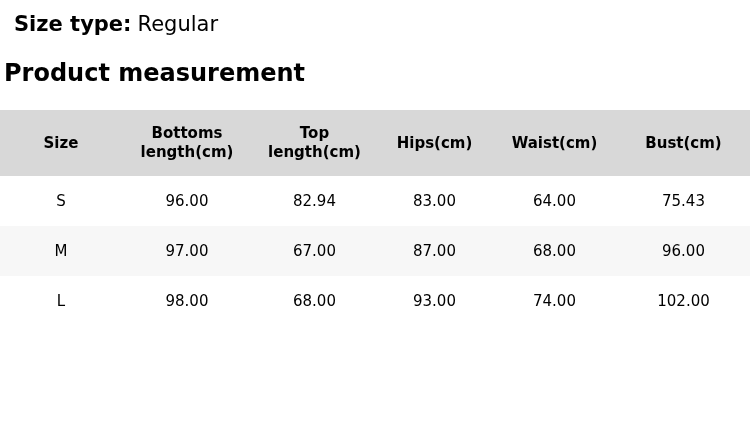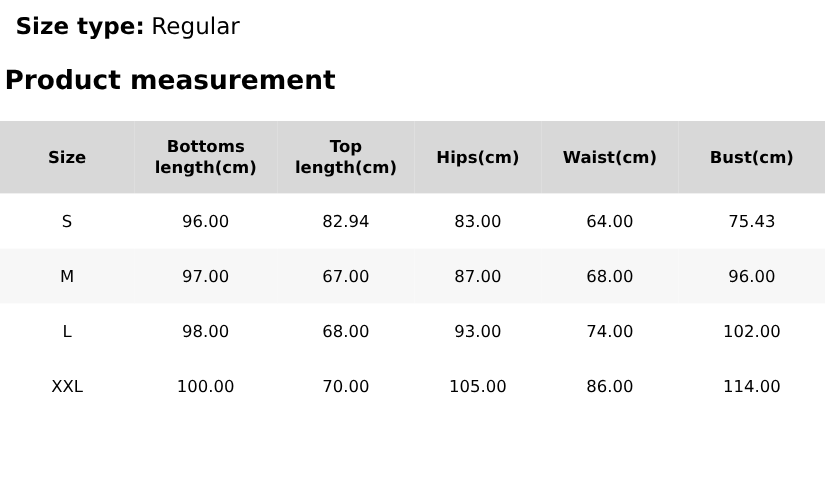"XXL" tr.row-even { html: <tr> <td>XXL</td> <td>100.00</td> <td>70.00</td> <td>105.00</td> <td>86.00</td> <td>114.00</td> </tr> -> none }
